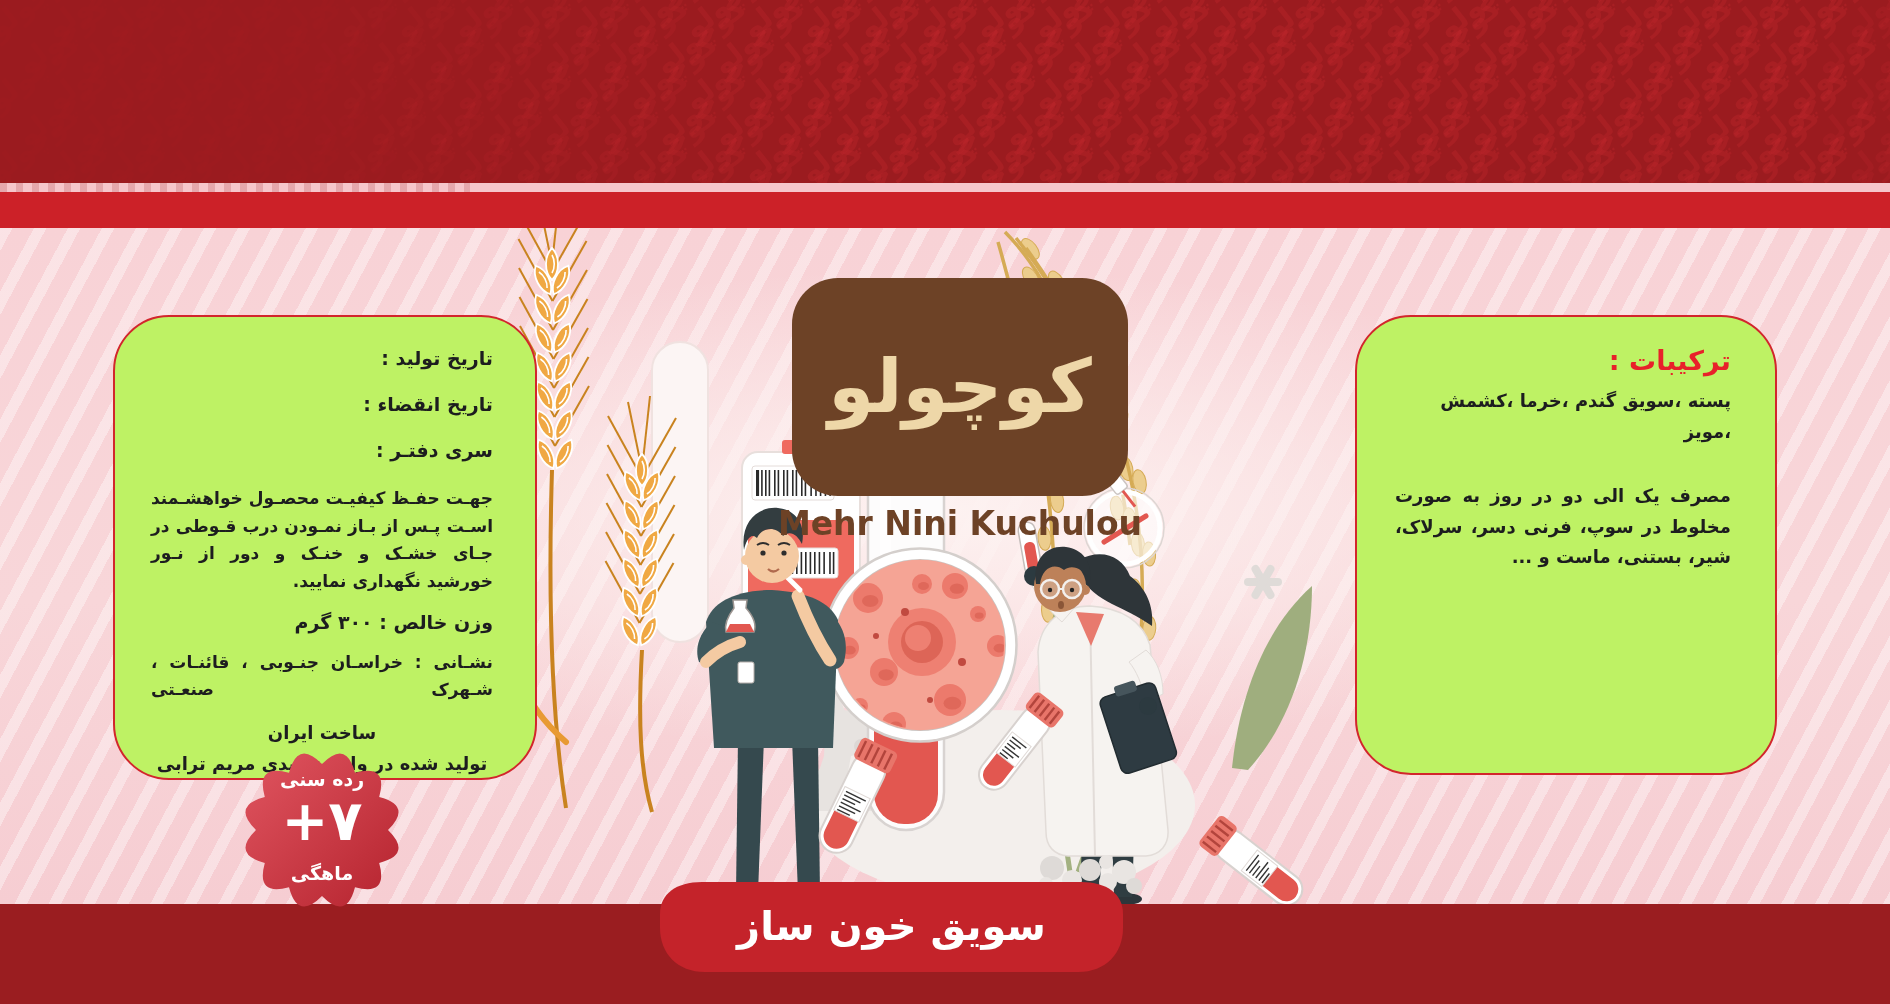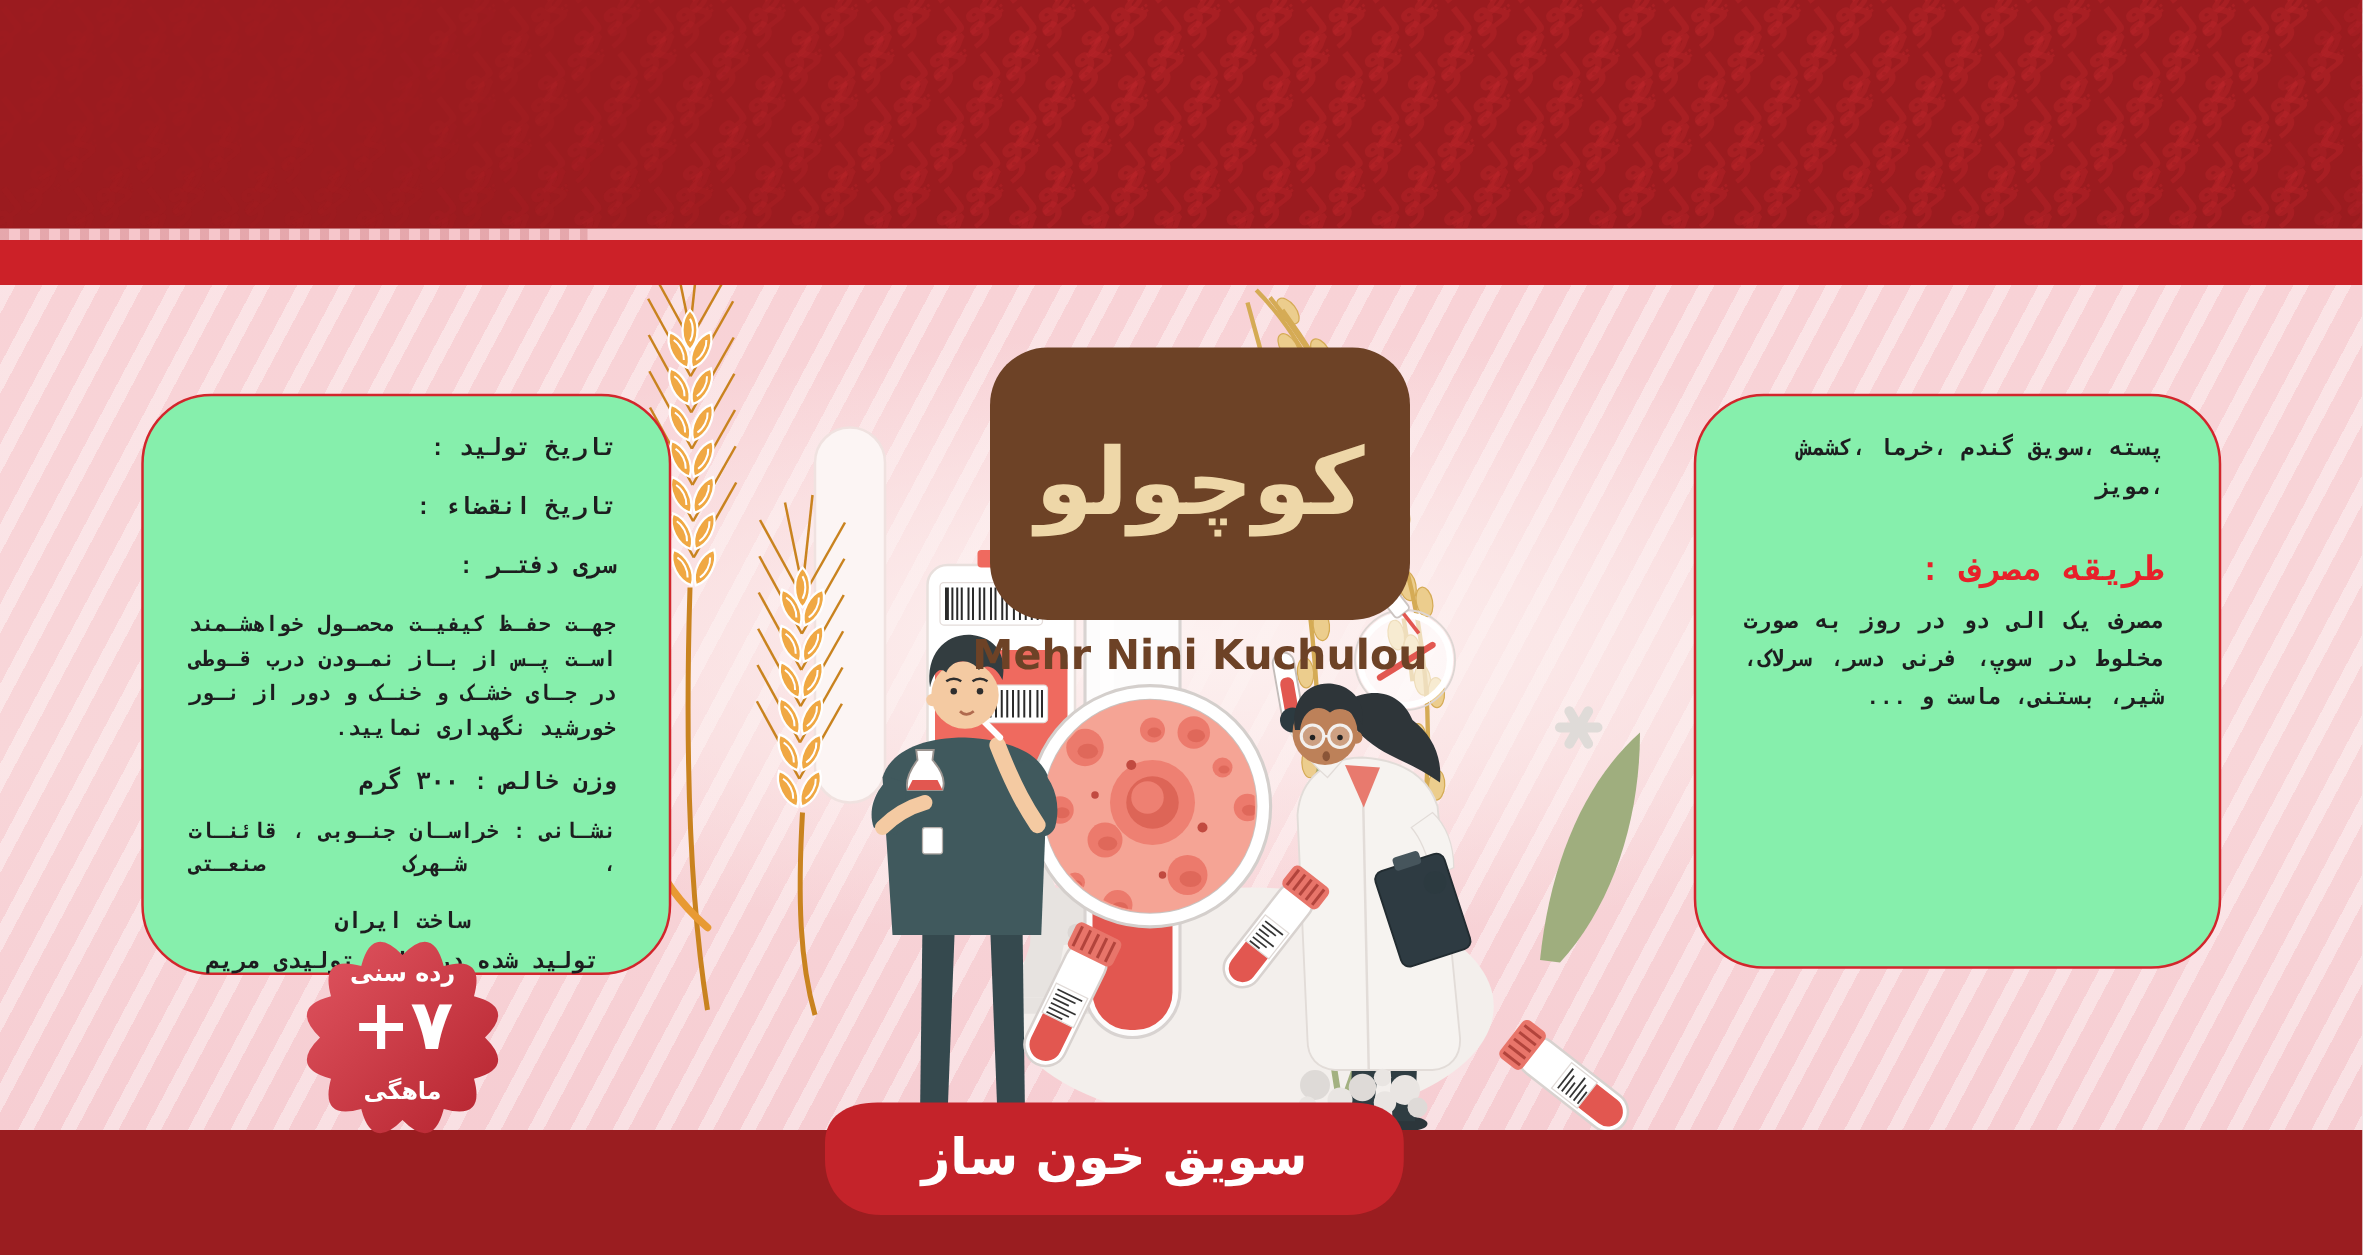"تاریخ تولید :" .card { background: #86efac -> #bef264; font-family: Liberation Mono, monospace -> none }
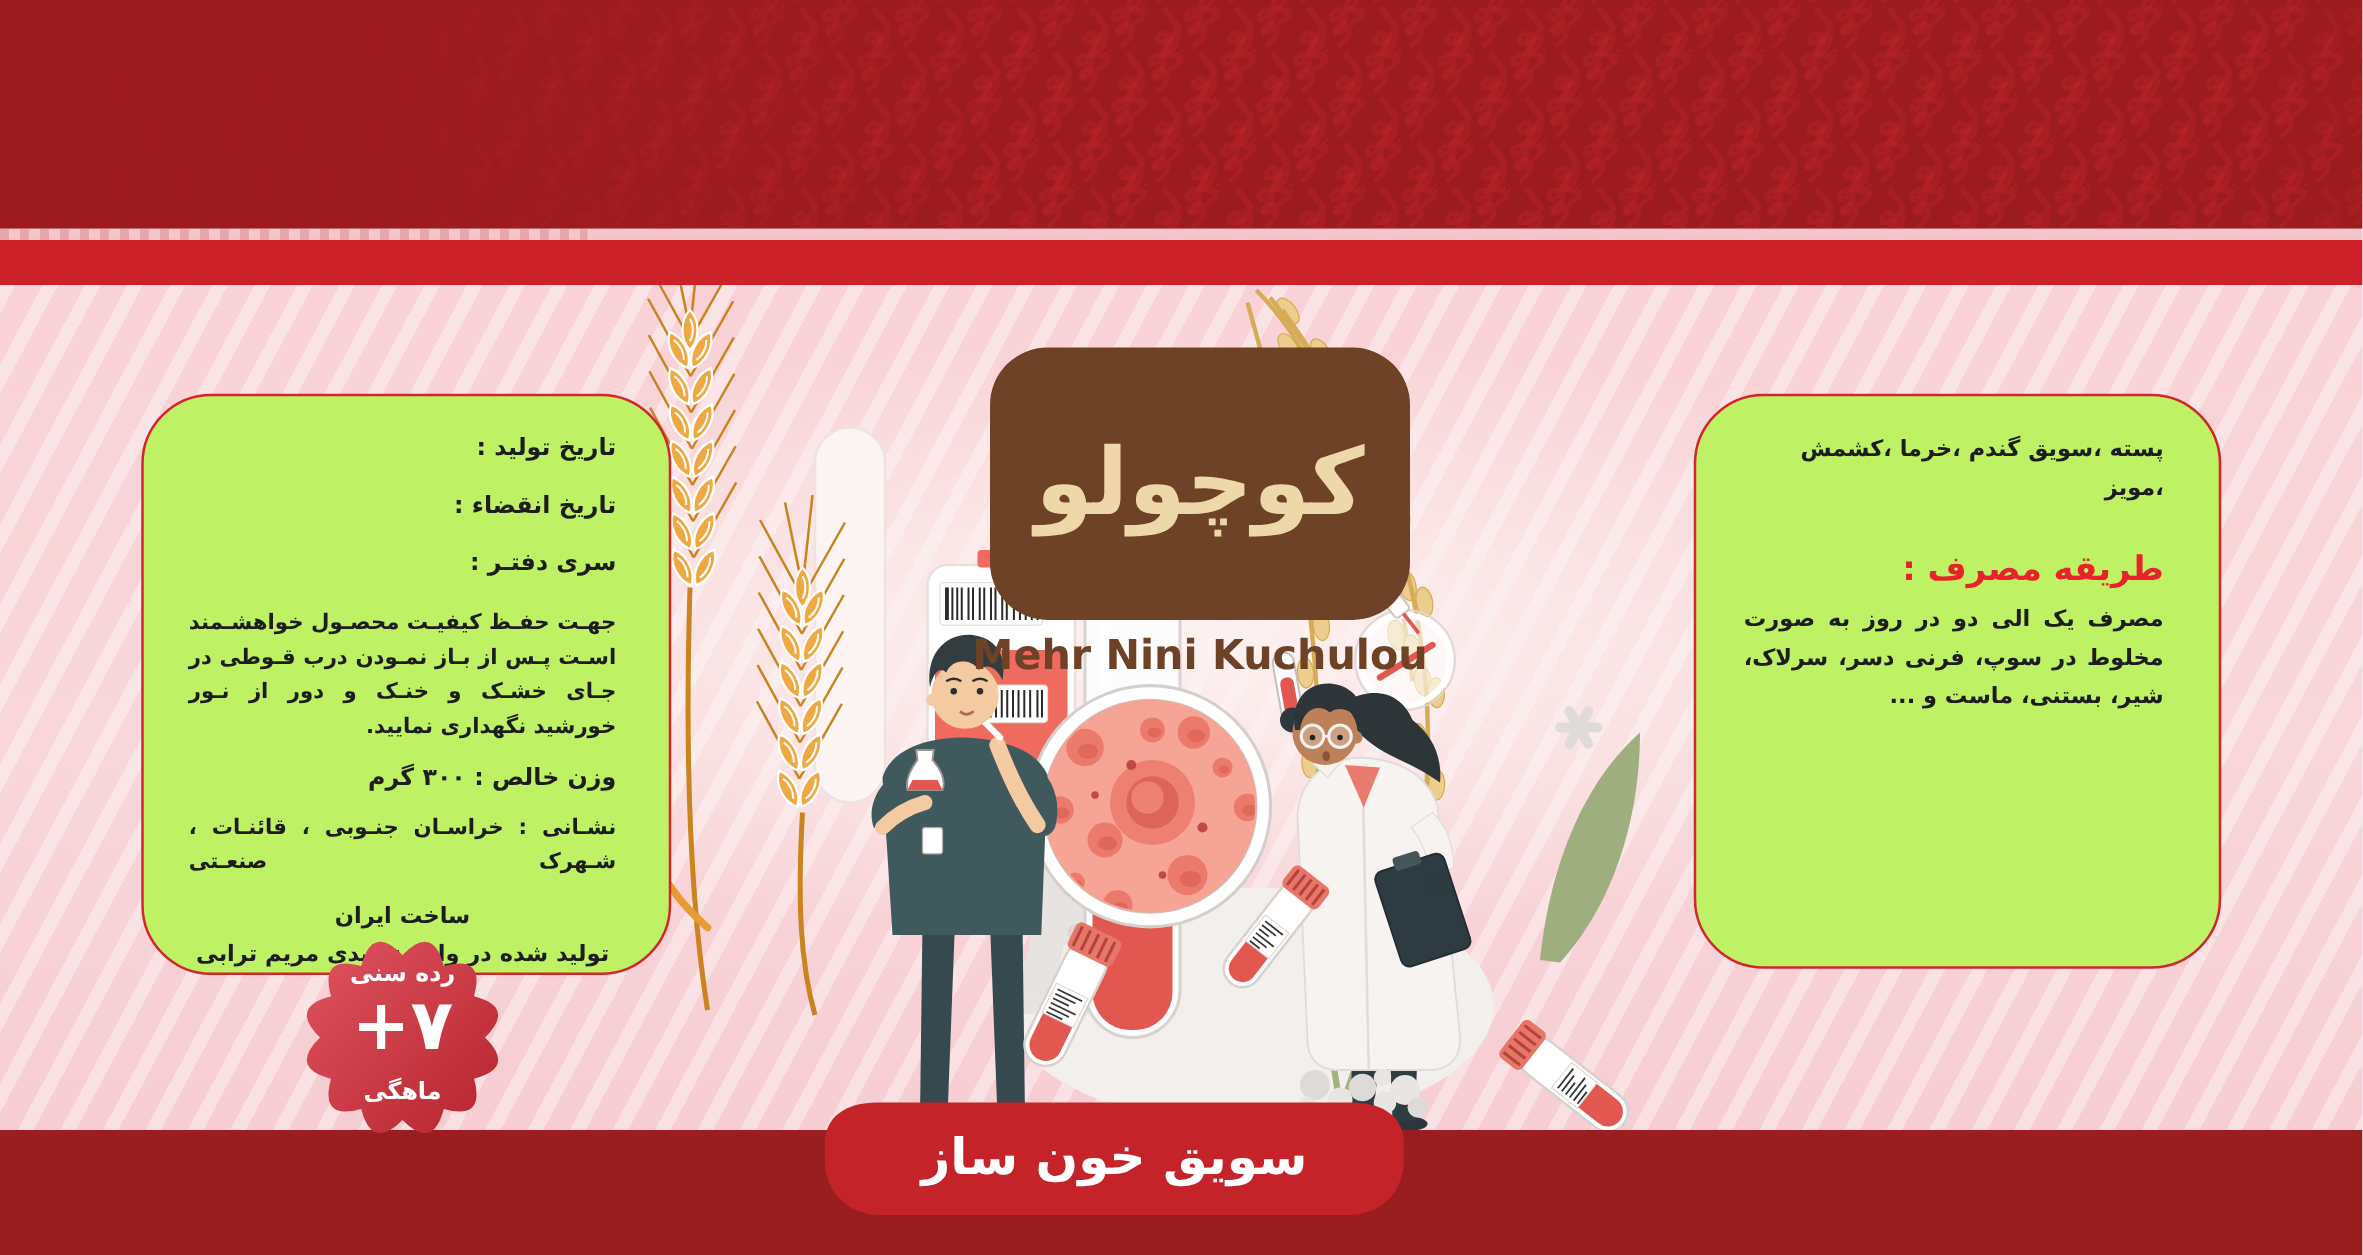"ترکیبات :" div.sec-title { html: none -> <div>ترکیبات :</div> }
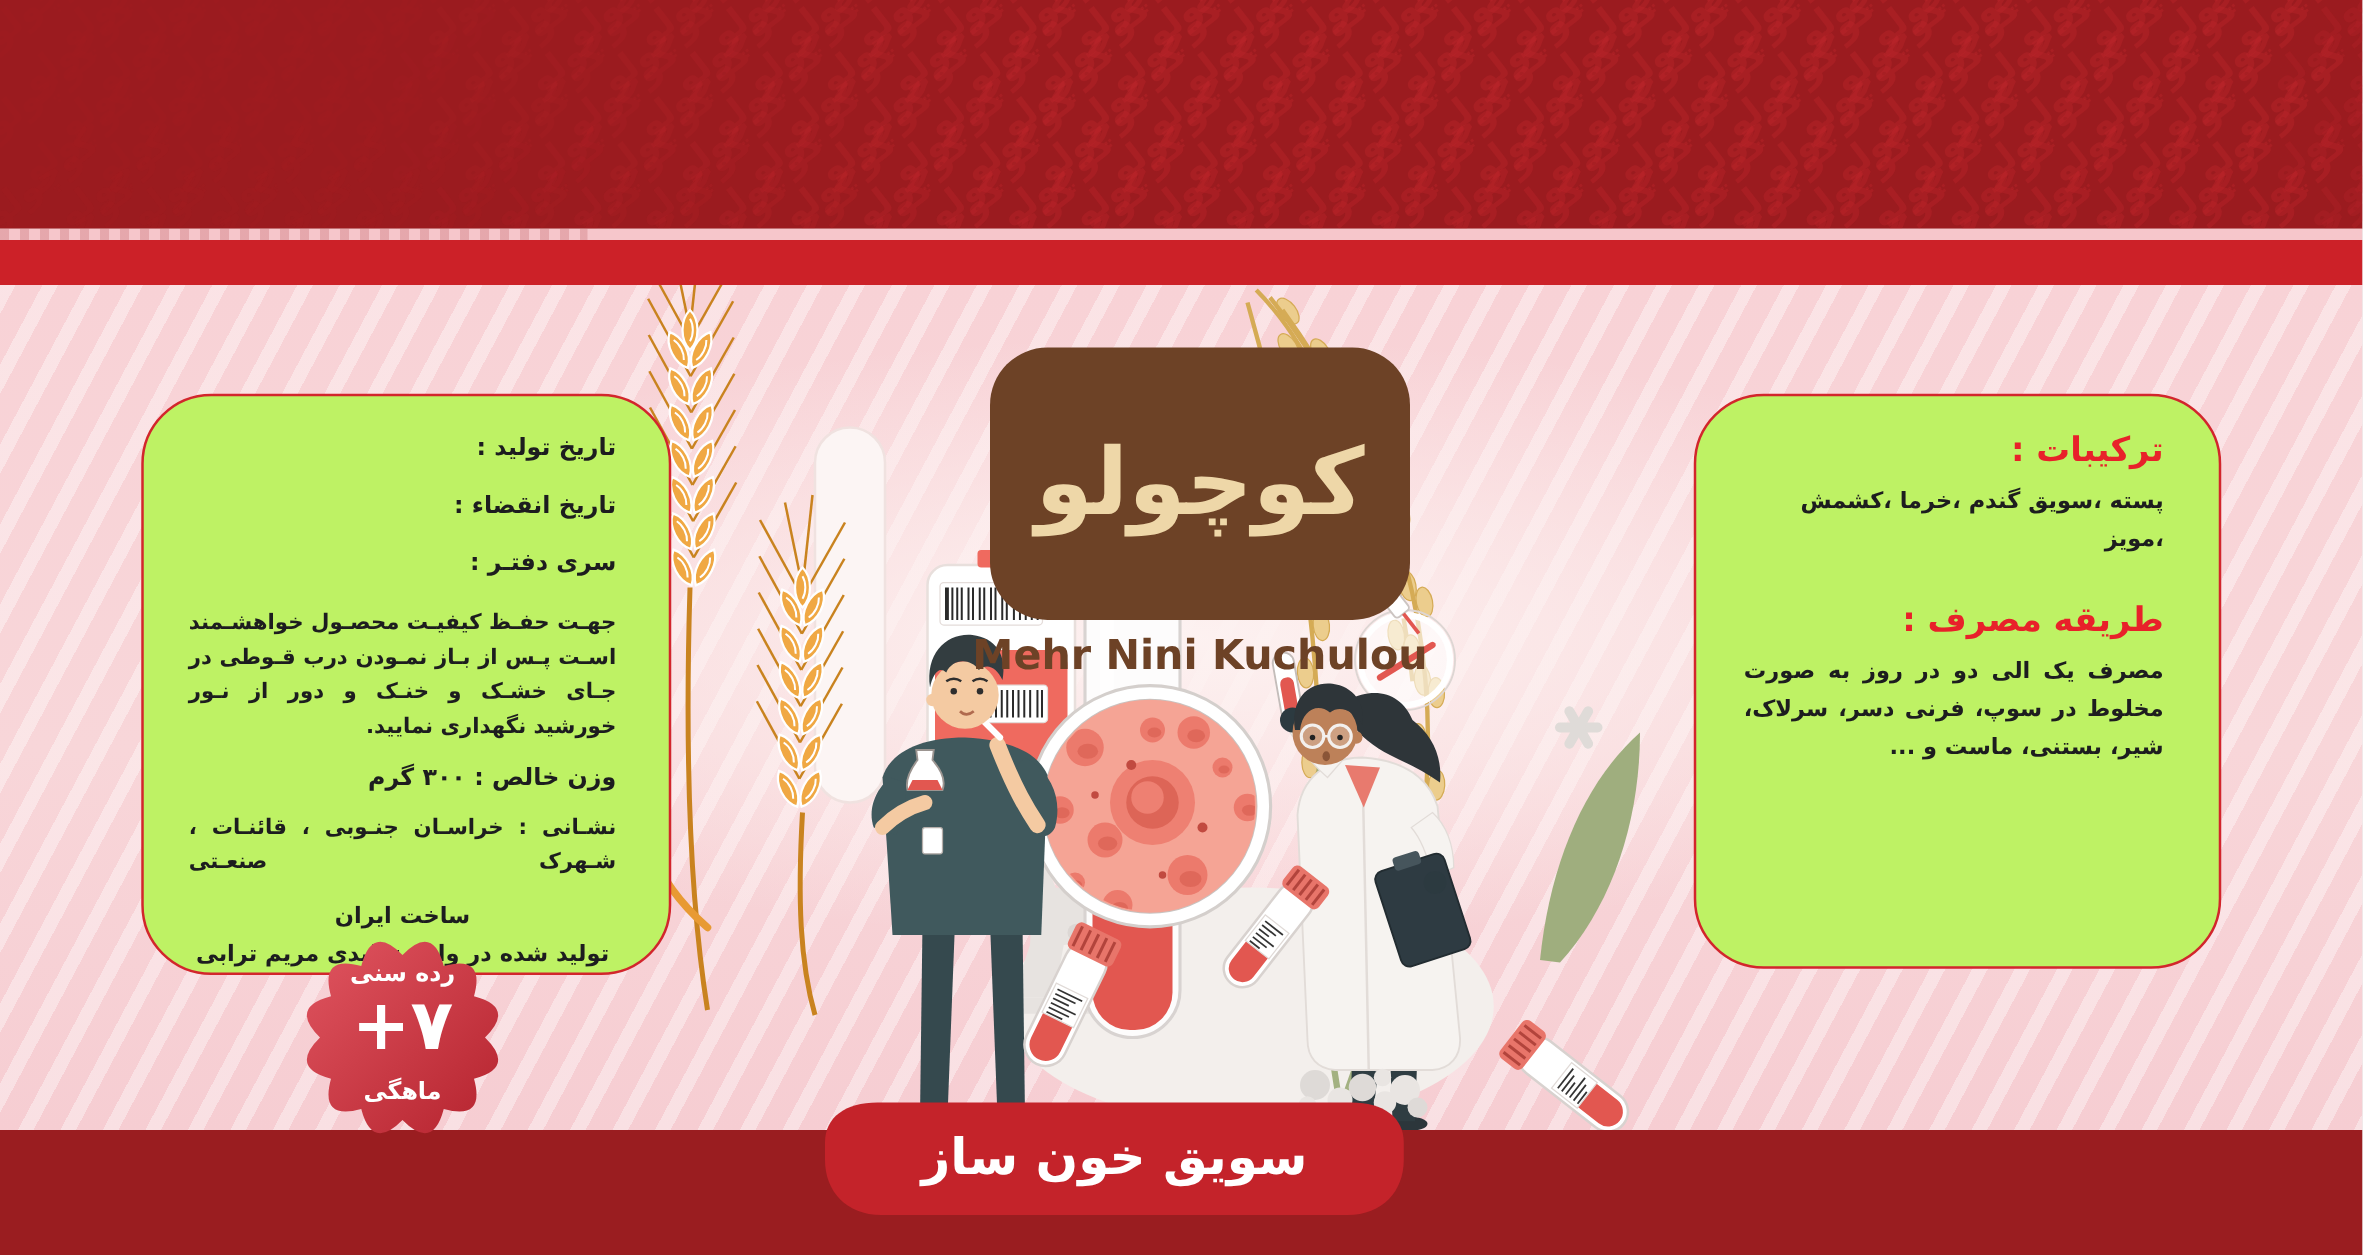"طریقه مصرف :" div.sec-title { html: <div>طریقه مصرف :</div> -> none }
